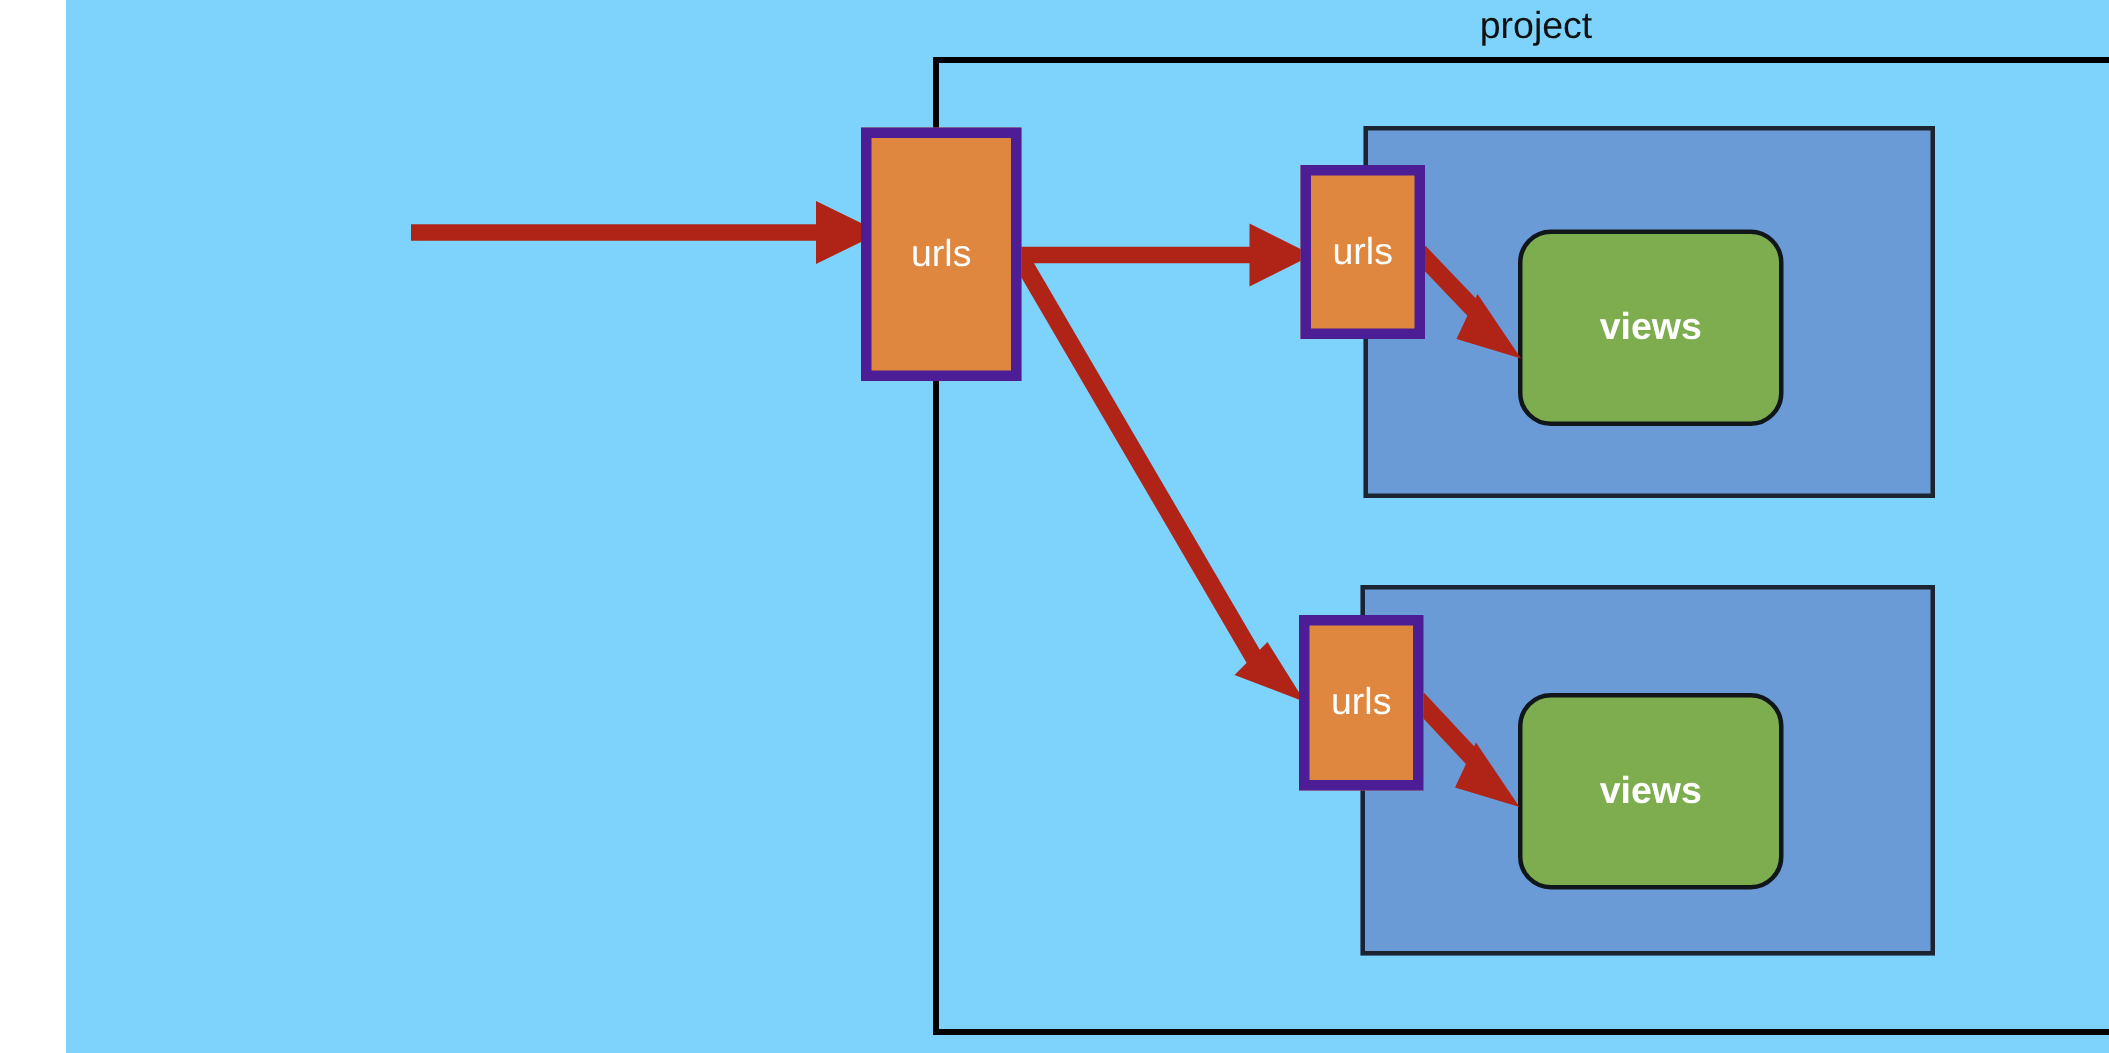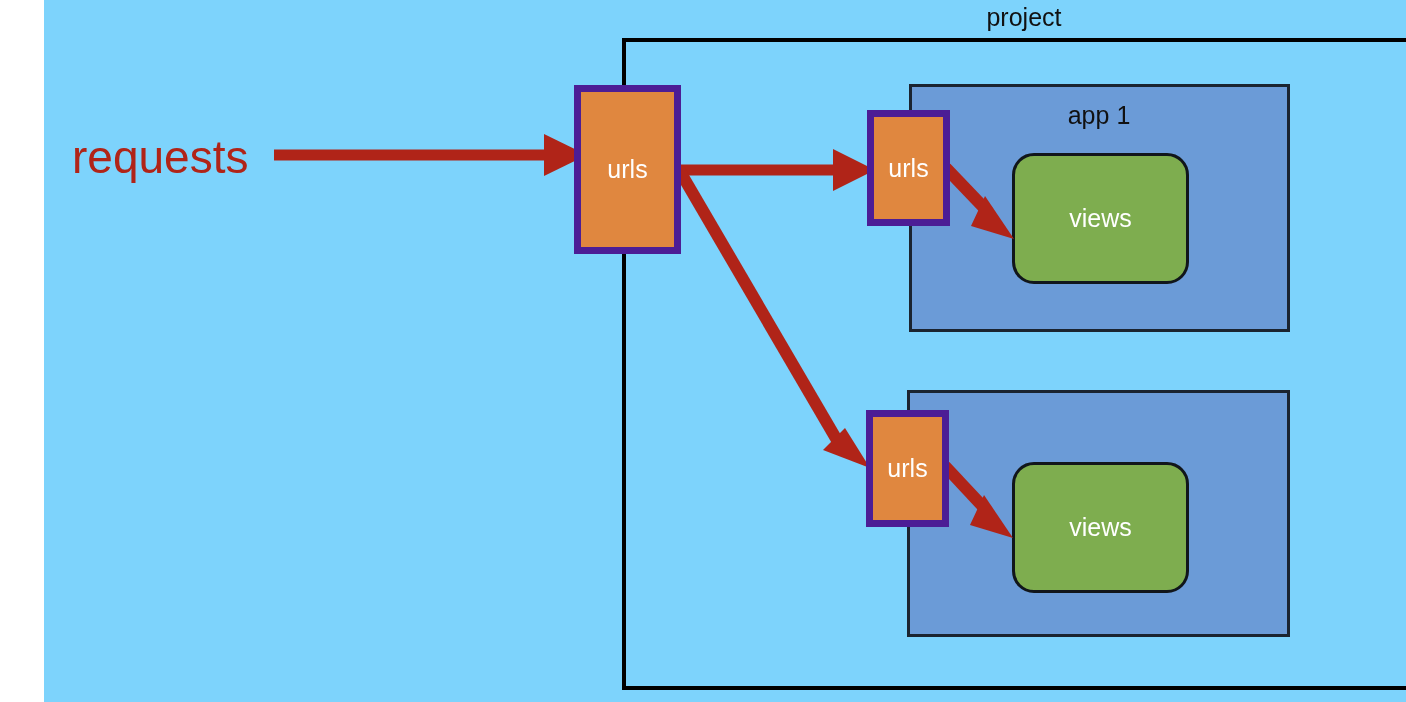"app 1" div.abs { html: <div>app 1</div> -> none }
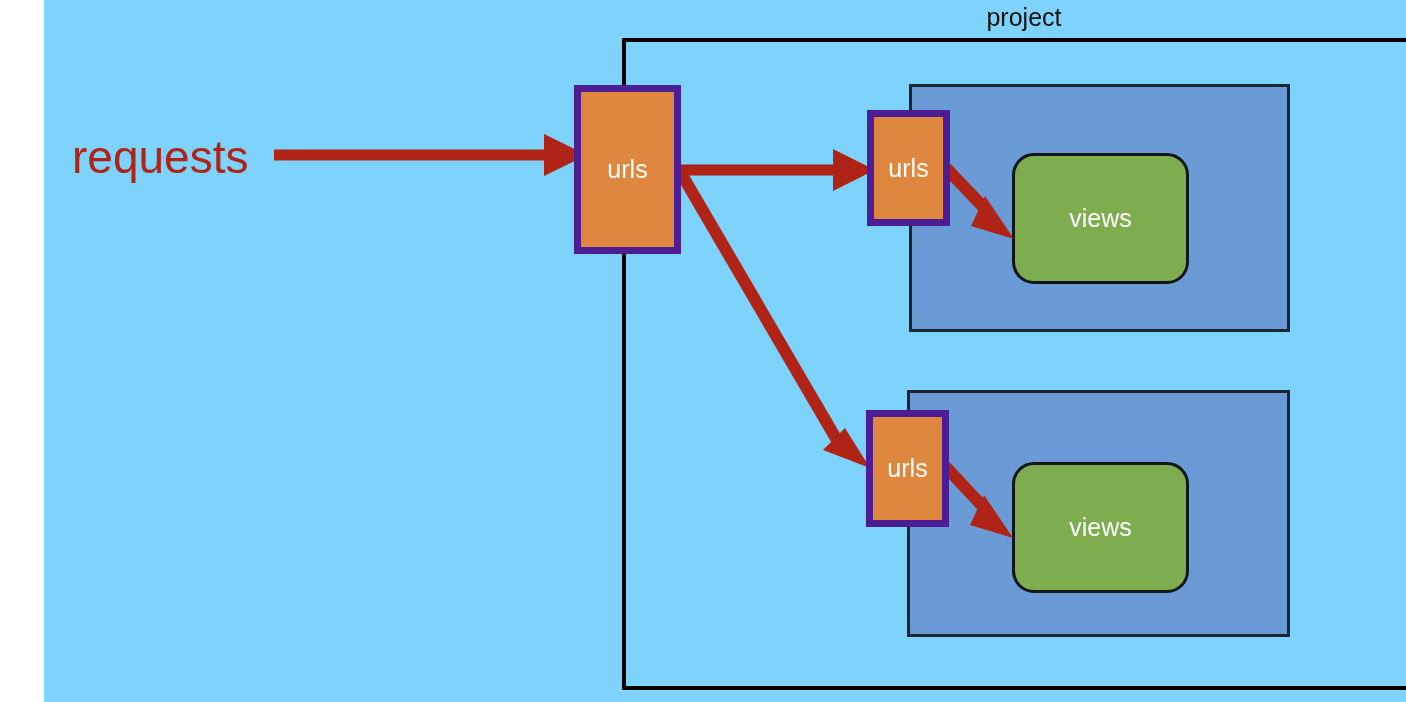"requests" div.abs { html: <div>requests</div> -> none }
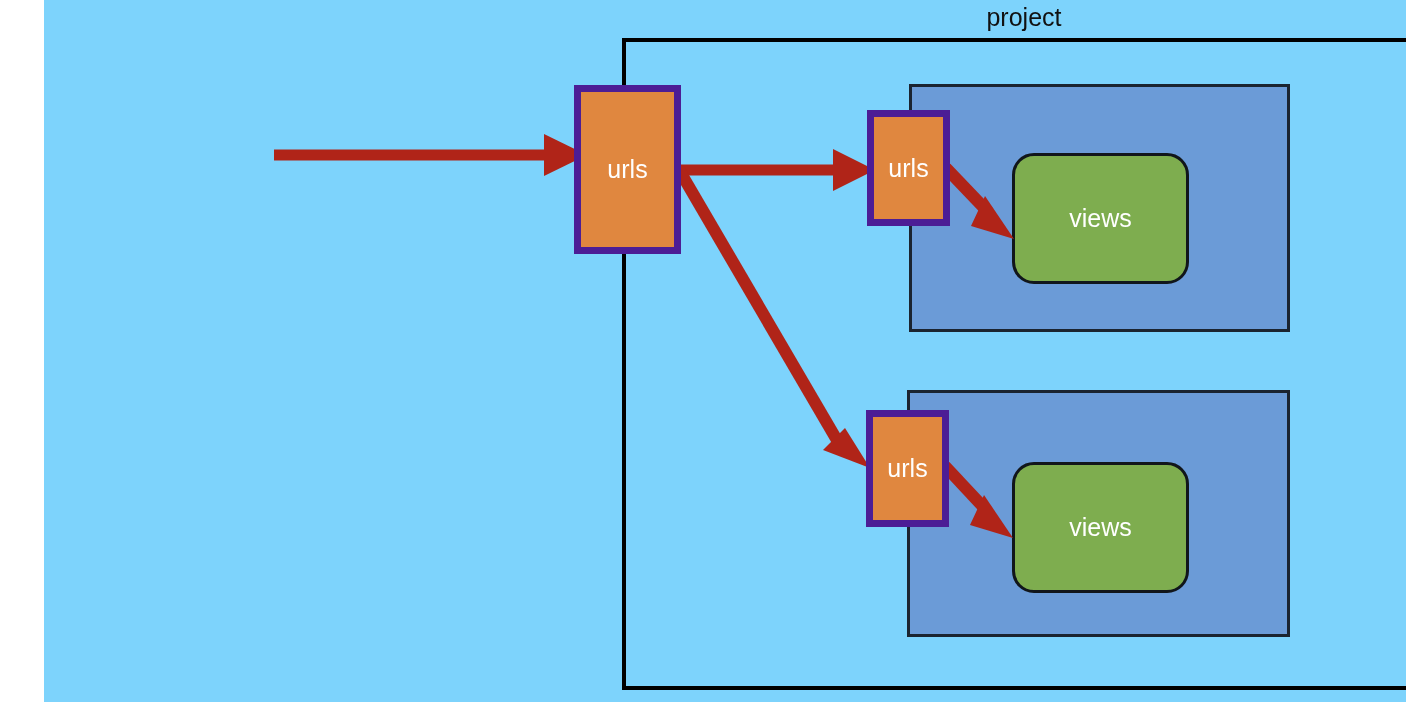"views" .views-box { font-weight: none -> bold }
